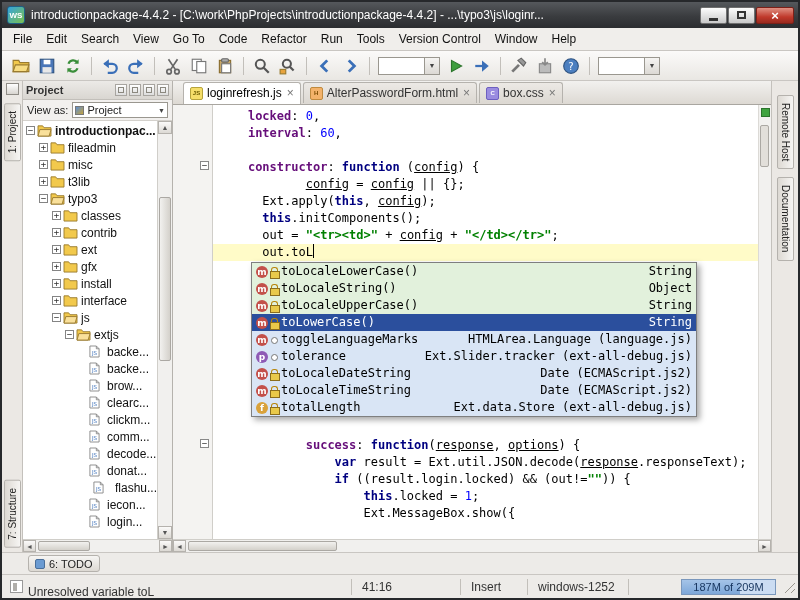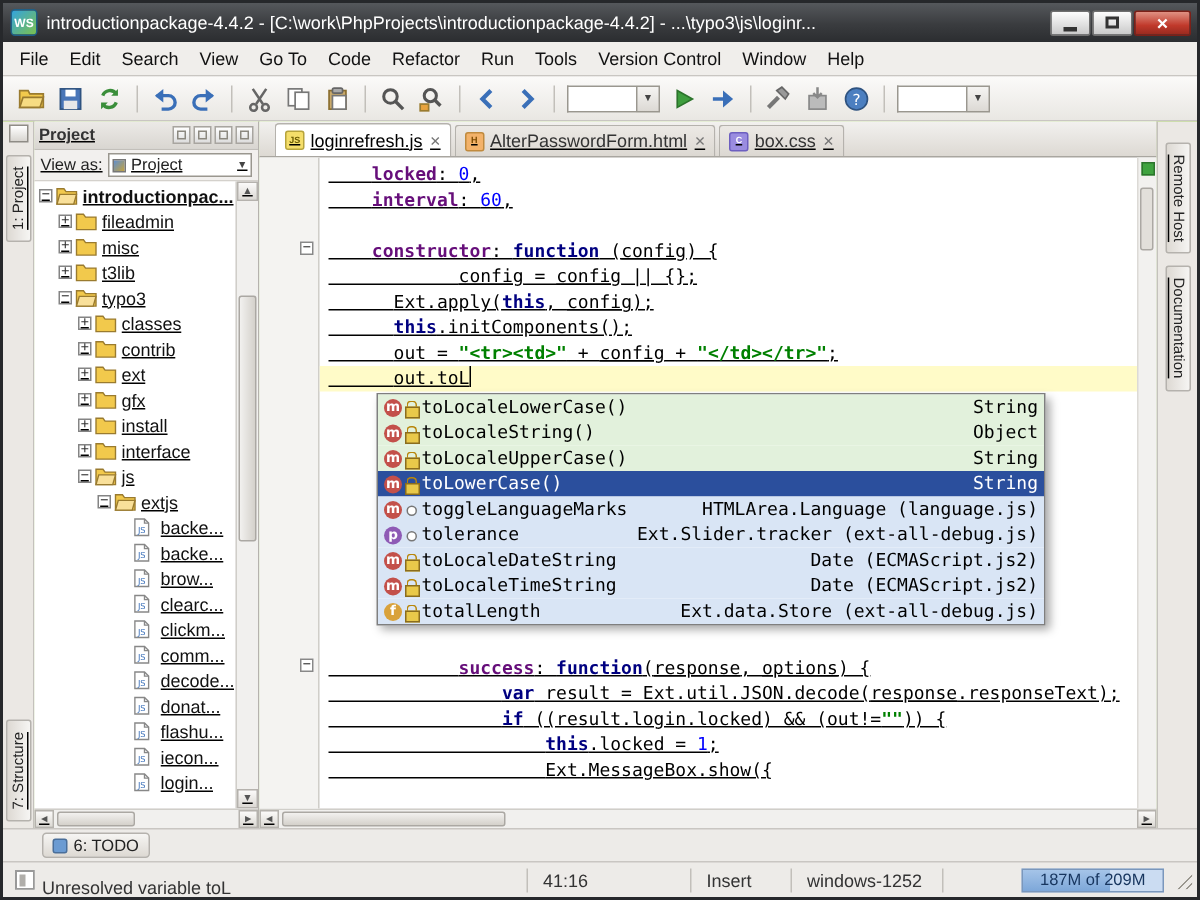"Project" .main { background: #84cc16 -> #4c1d95; text-decoration: underline -> none }
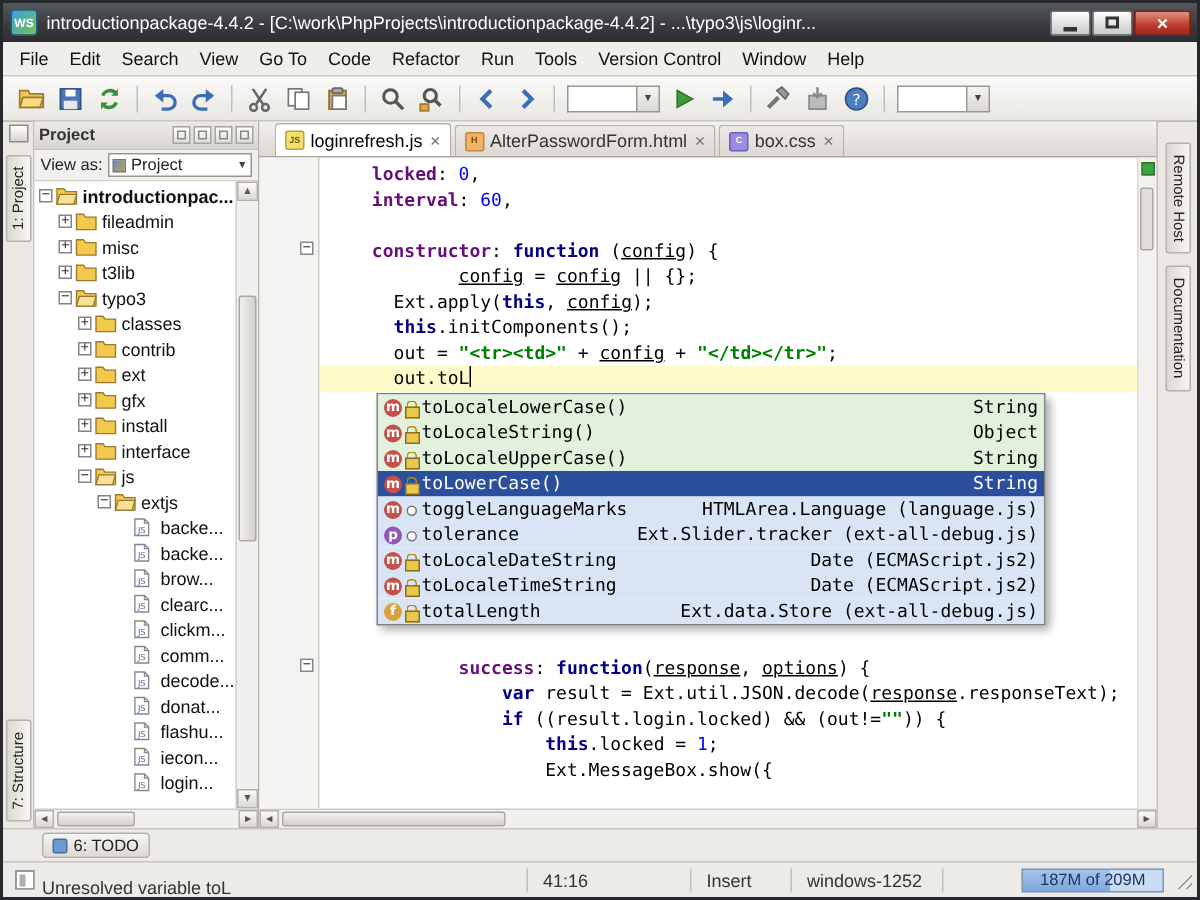"loginrefresh.js" .tabbar { align-items: flex-end -> center }
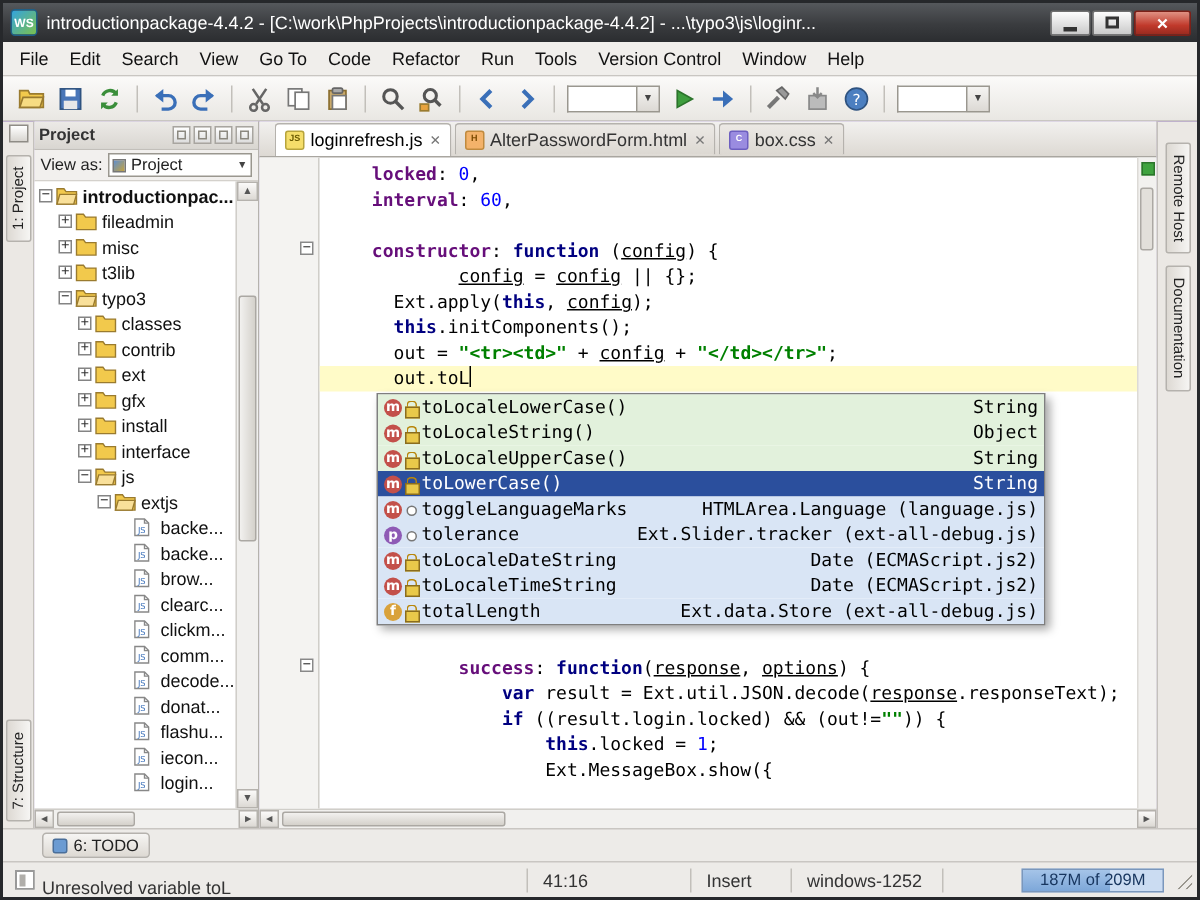"flashu..." div.tree-row { justify-content: none -> space-between }
